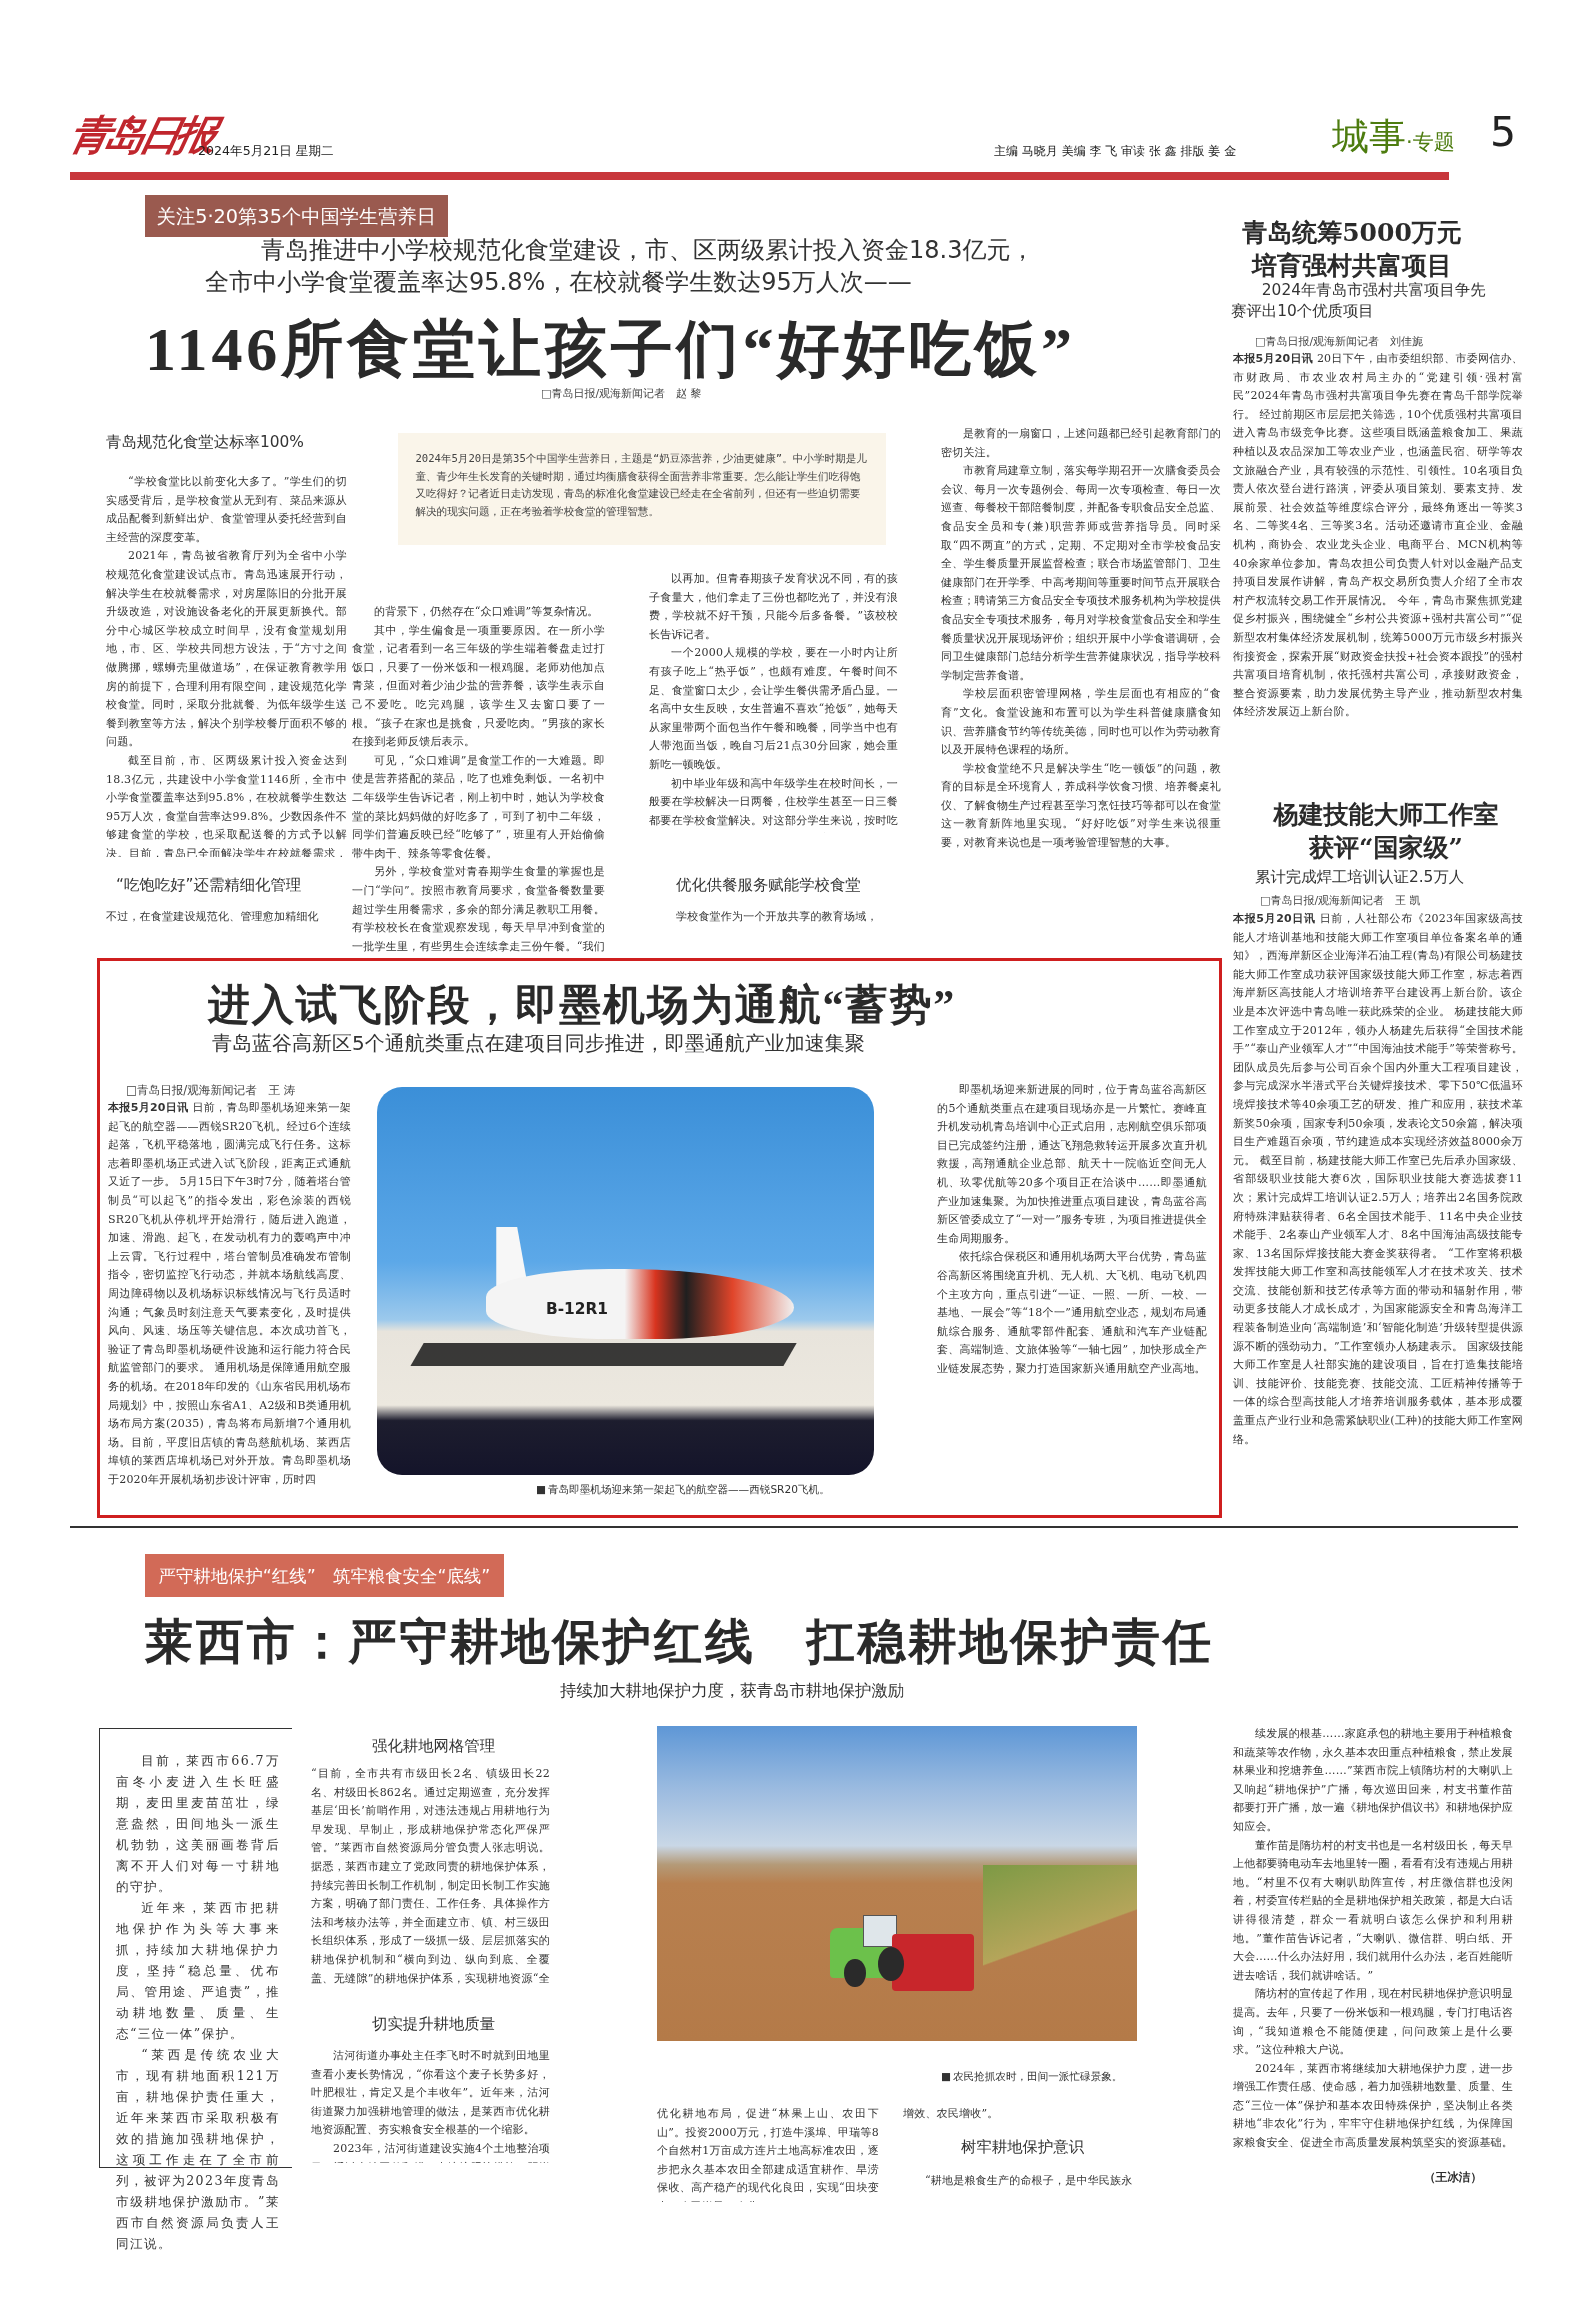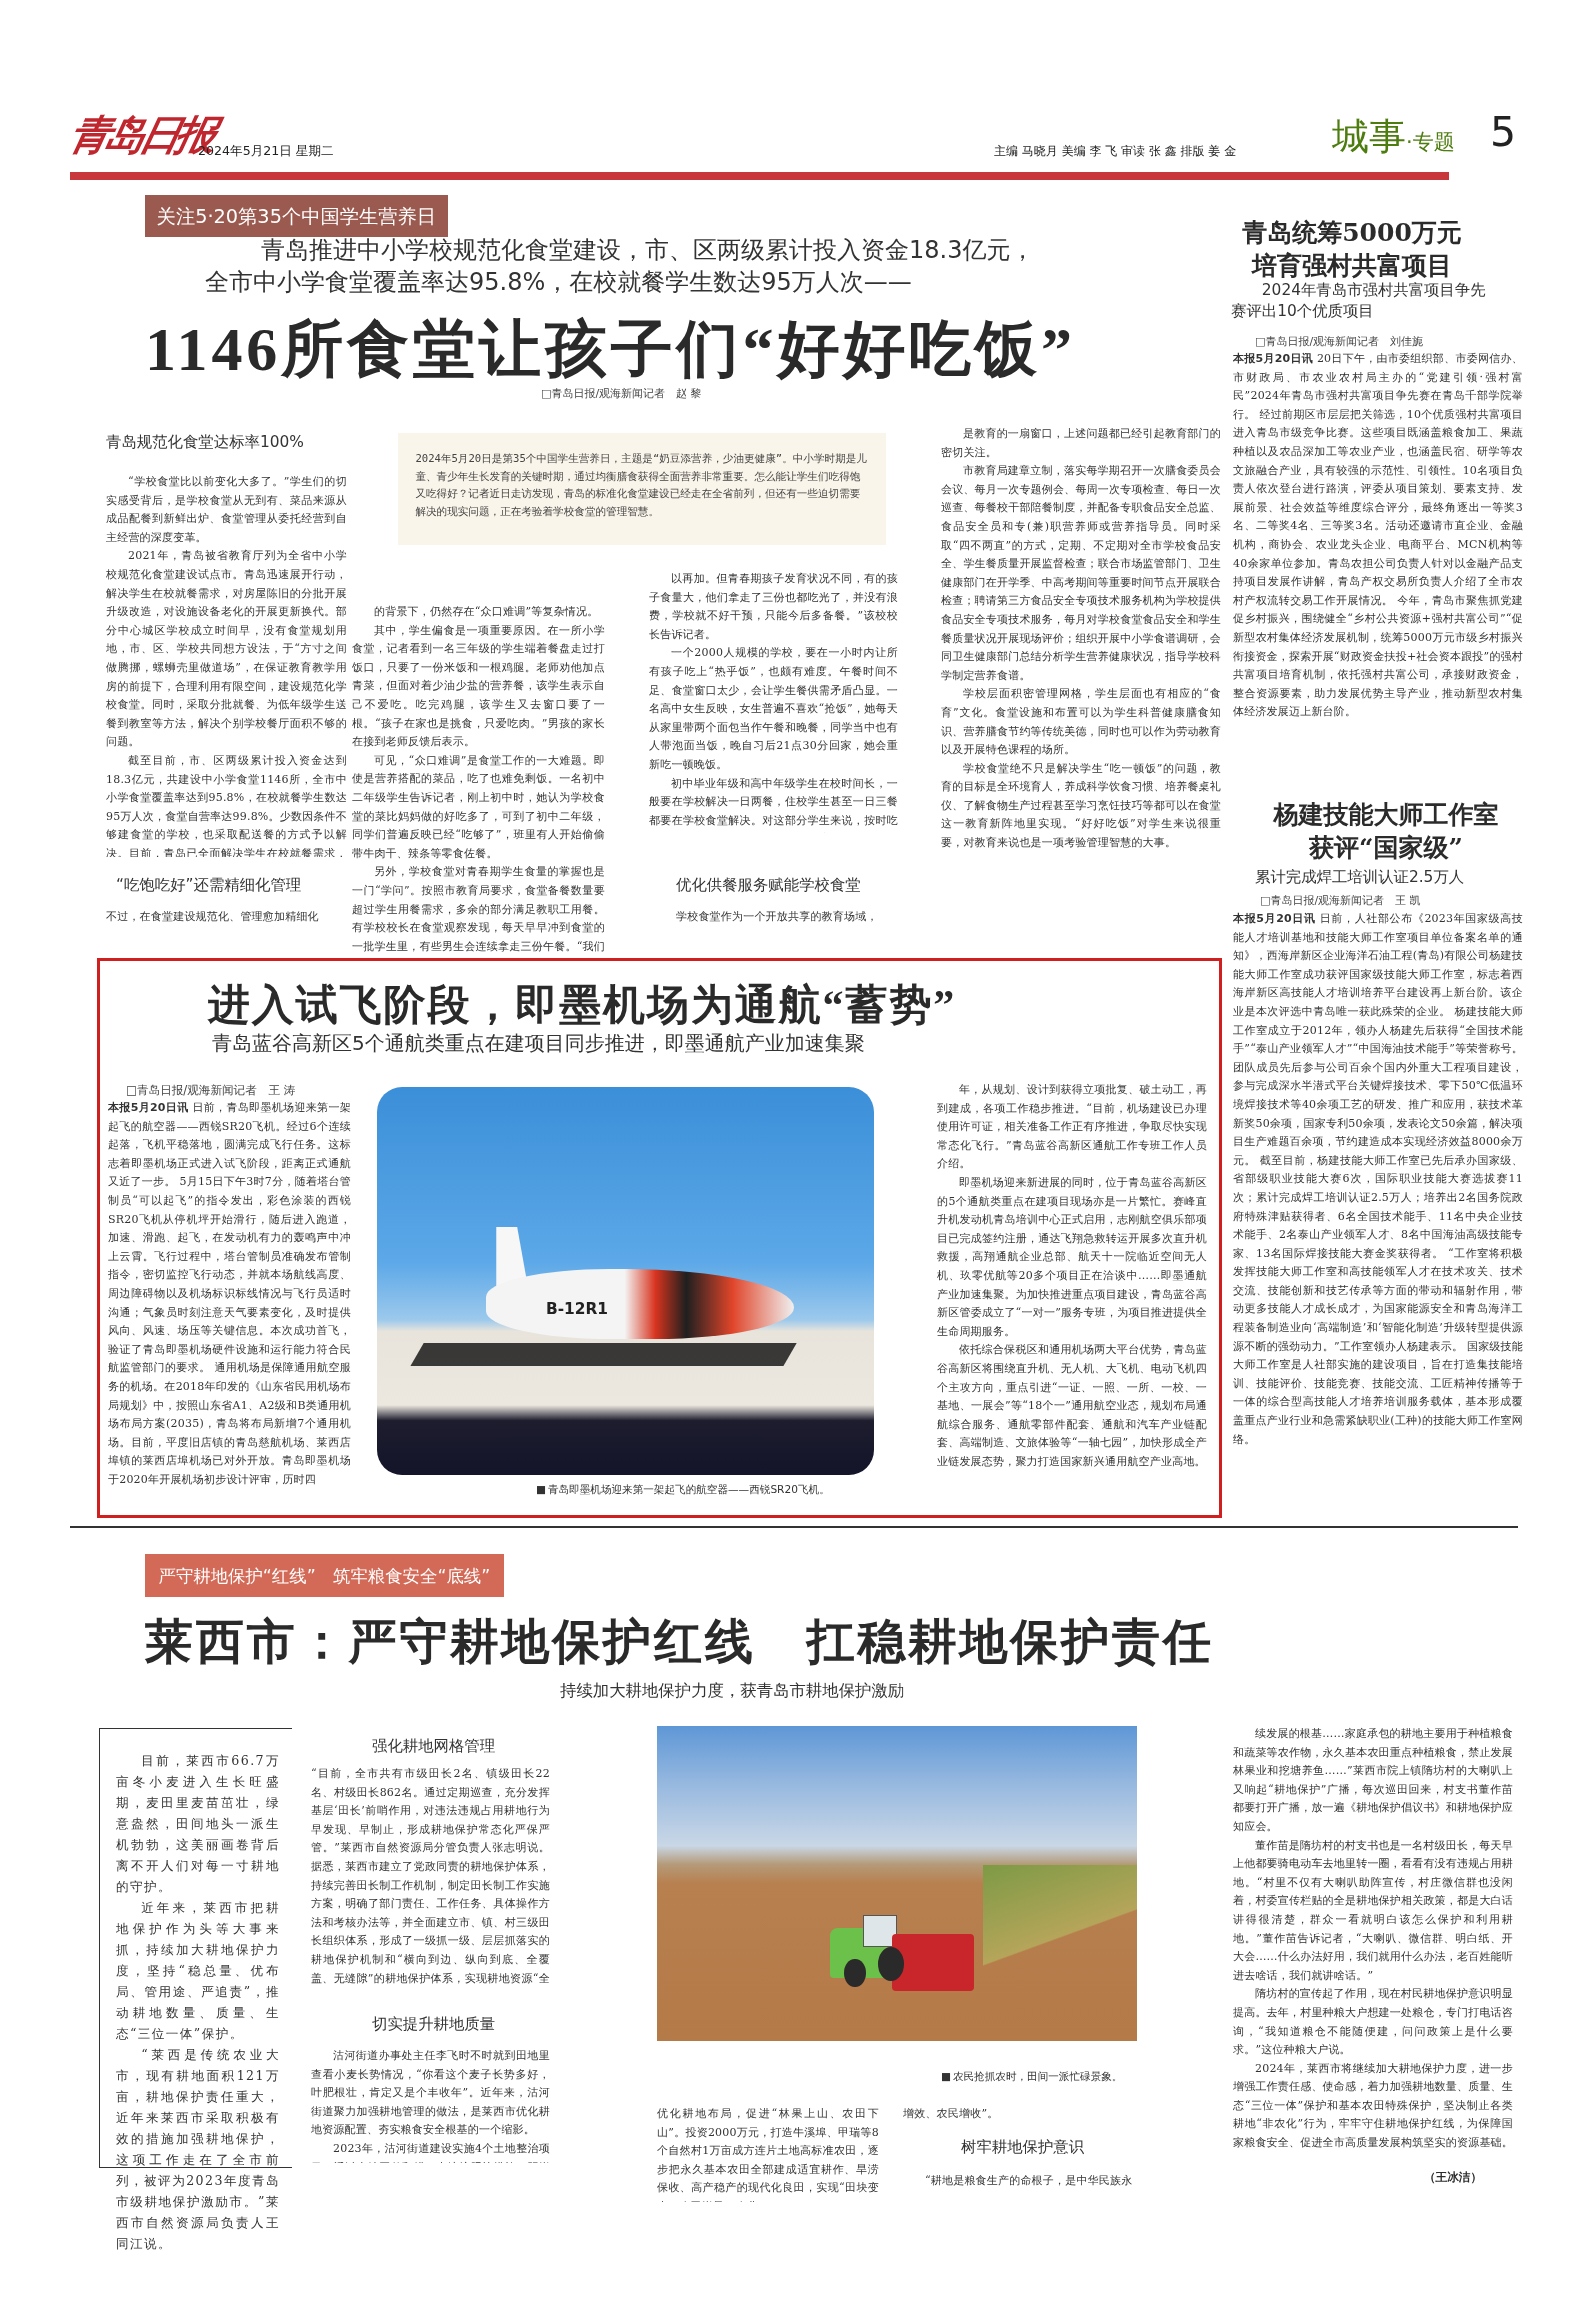"年，从规划、设计到获得立项批复、破土动工，再到建成，各项工作稳步推进。“目前，机" p { html: <p>年，从规划、设计到获得立项批复、破土动工，再到建成，各项工作稳步推进。“目前，机场建设已办理使用许可证，相关准备工作正有序推进，争取尽快实现常态化飞行。”青岛蓝谷高新区通航工作专班工作人员介绍。</p> -> none }
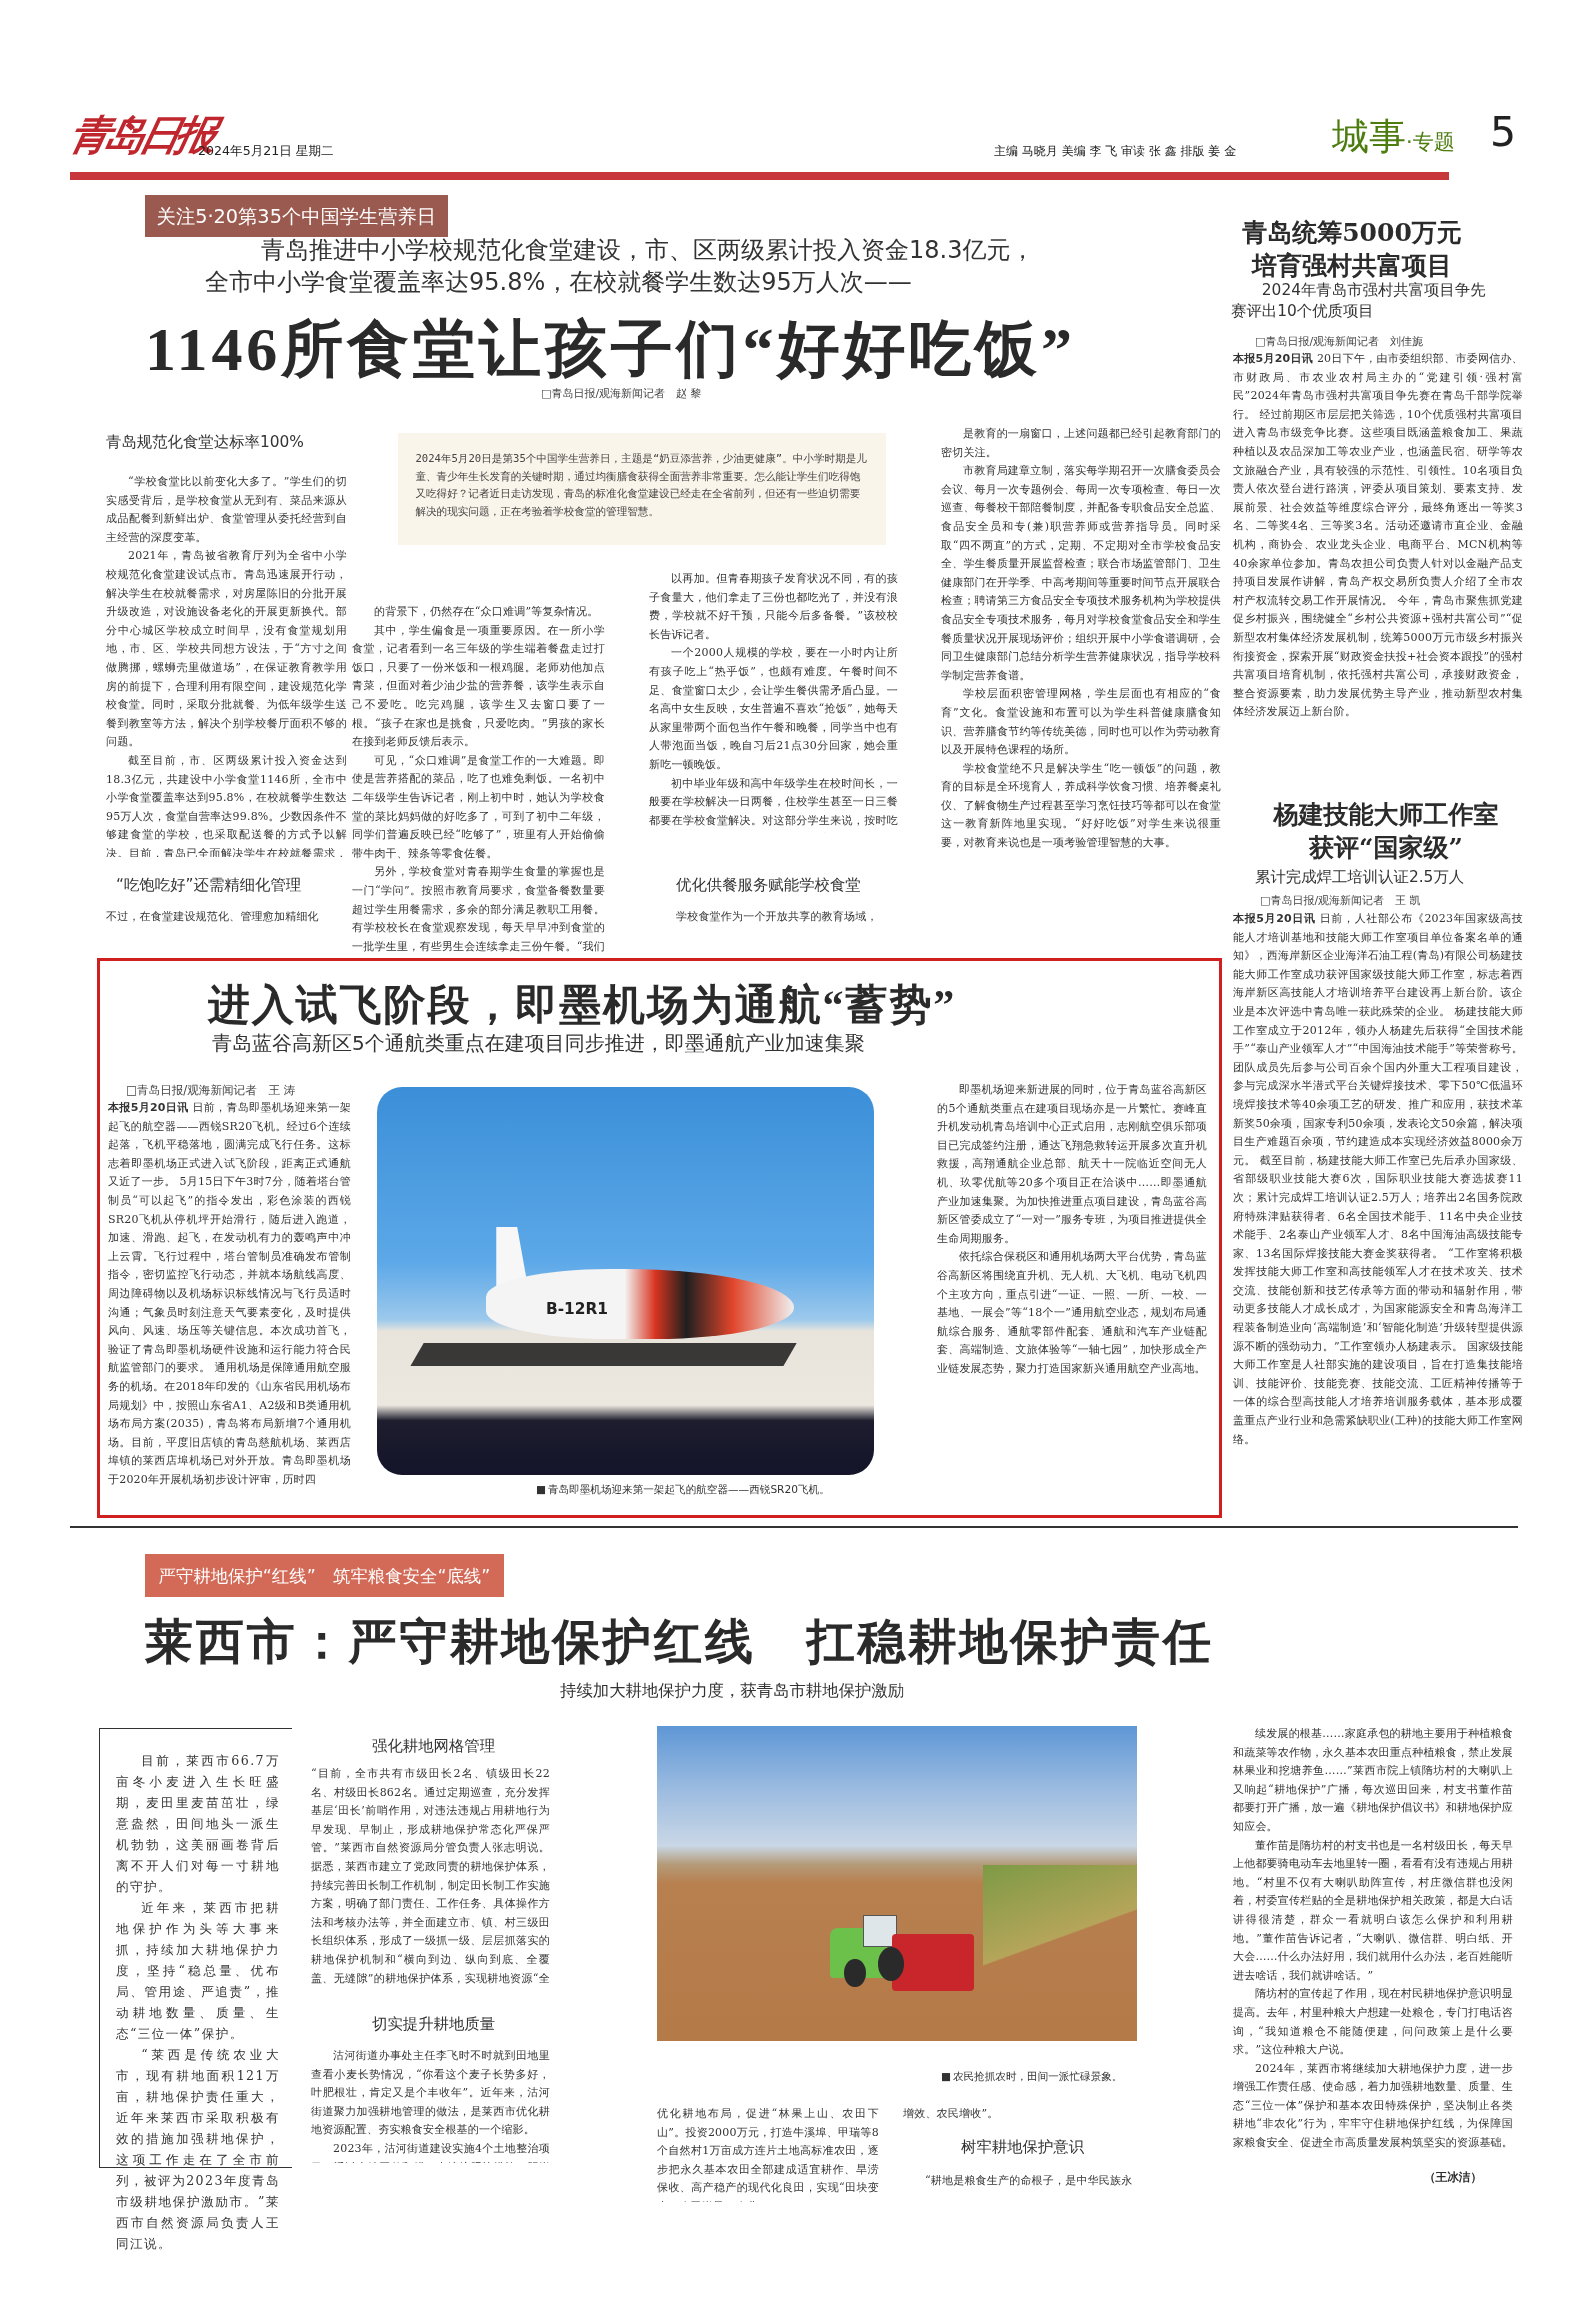"隋坊村的宣传起了作用，现在村民耕地保护意识明显提高。去年，村里种粮大户想建一处粮" p { text: 村里种粮大户想建一处粮仓 -> 只要了一份米饭和一根鸡腿 }
